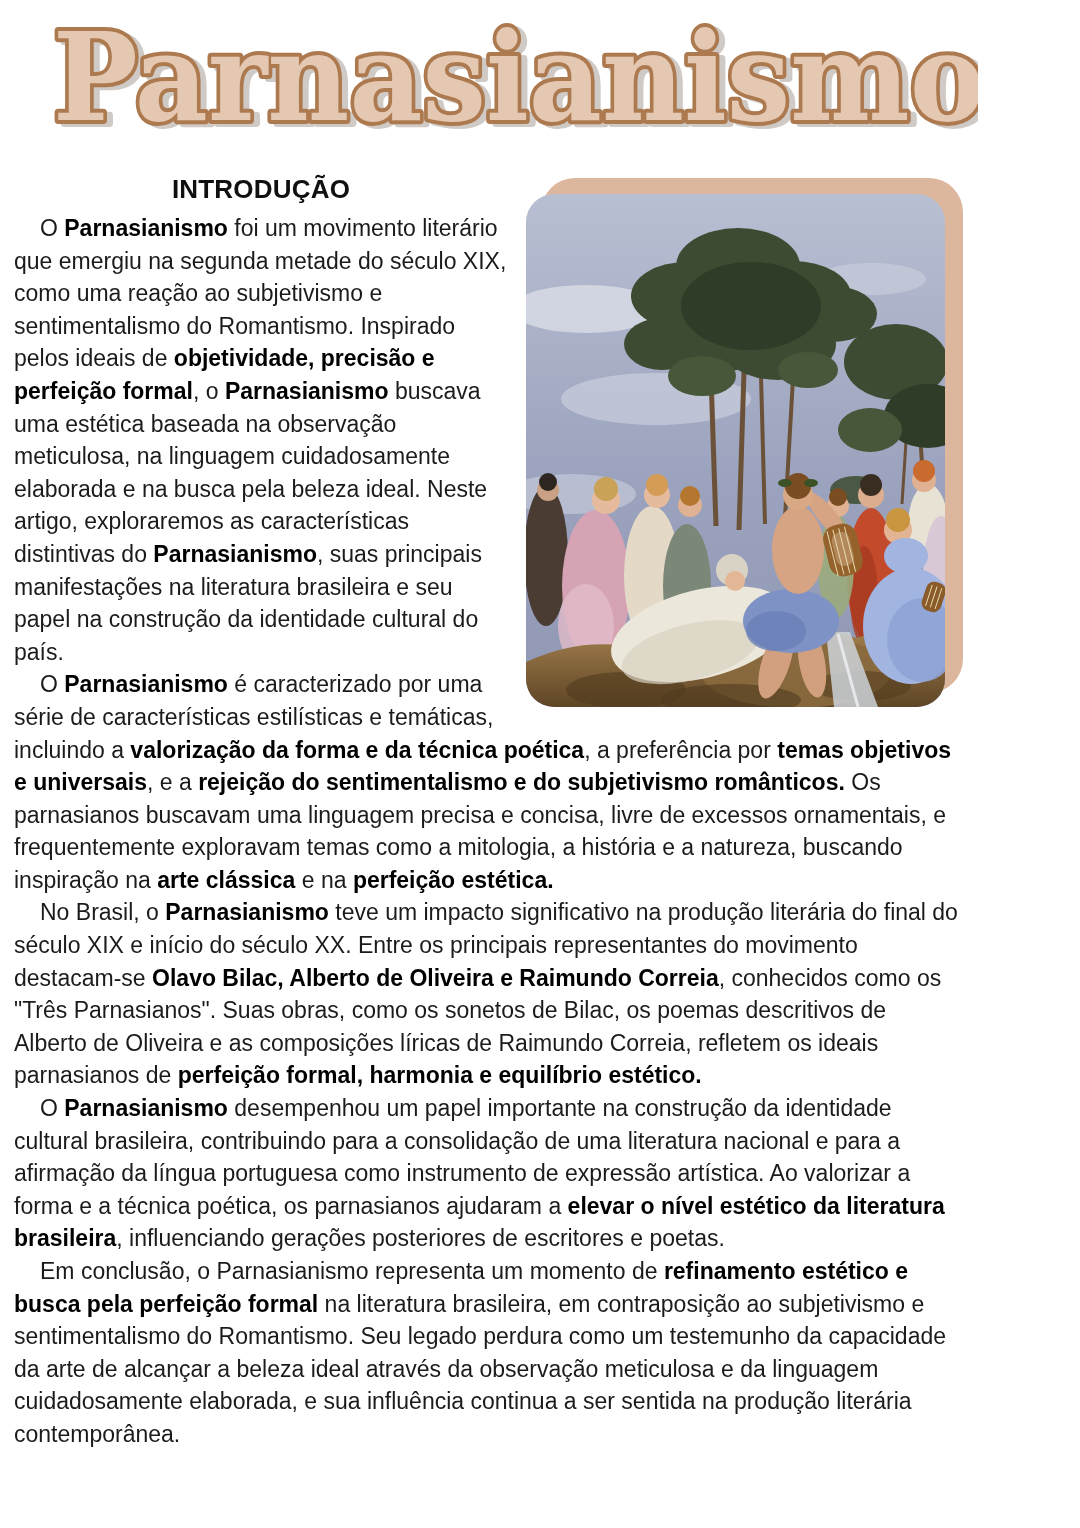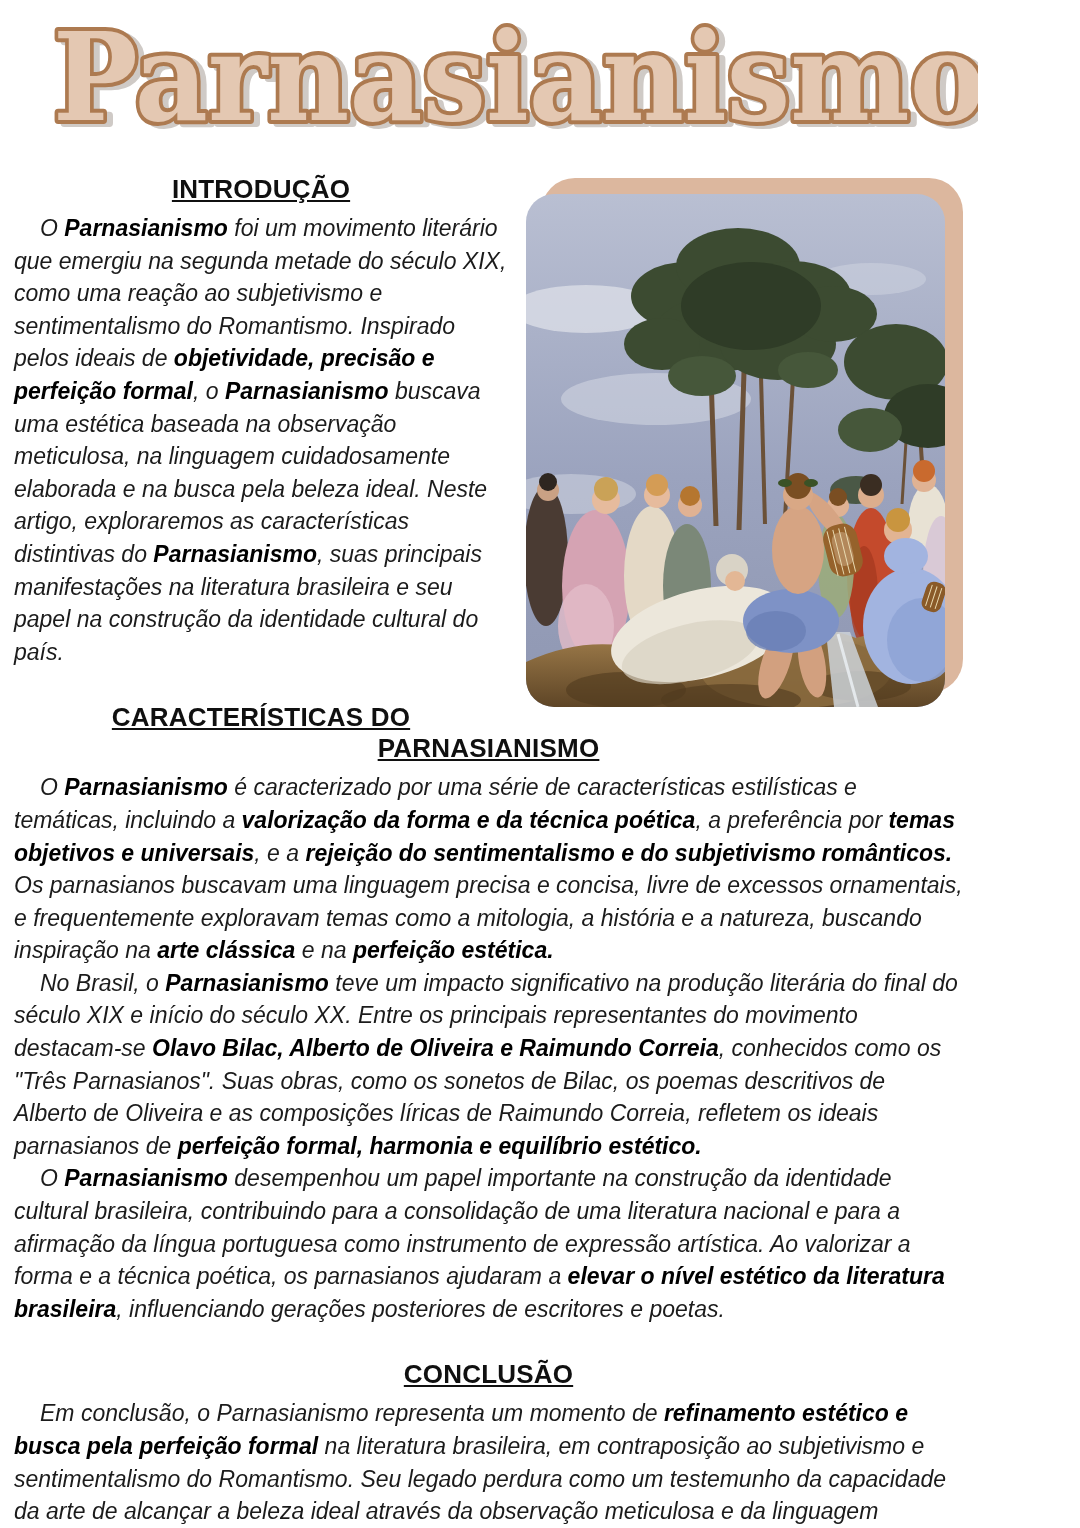"INTRODUÇÃO" .h { text-decoration: underline -> none }
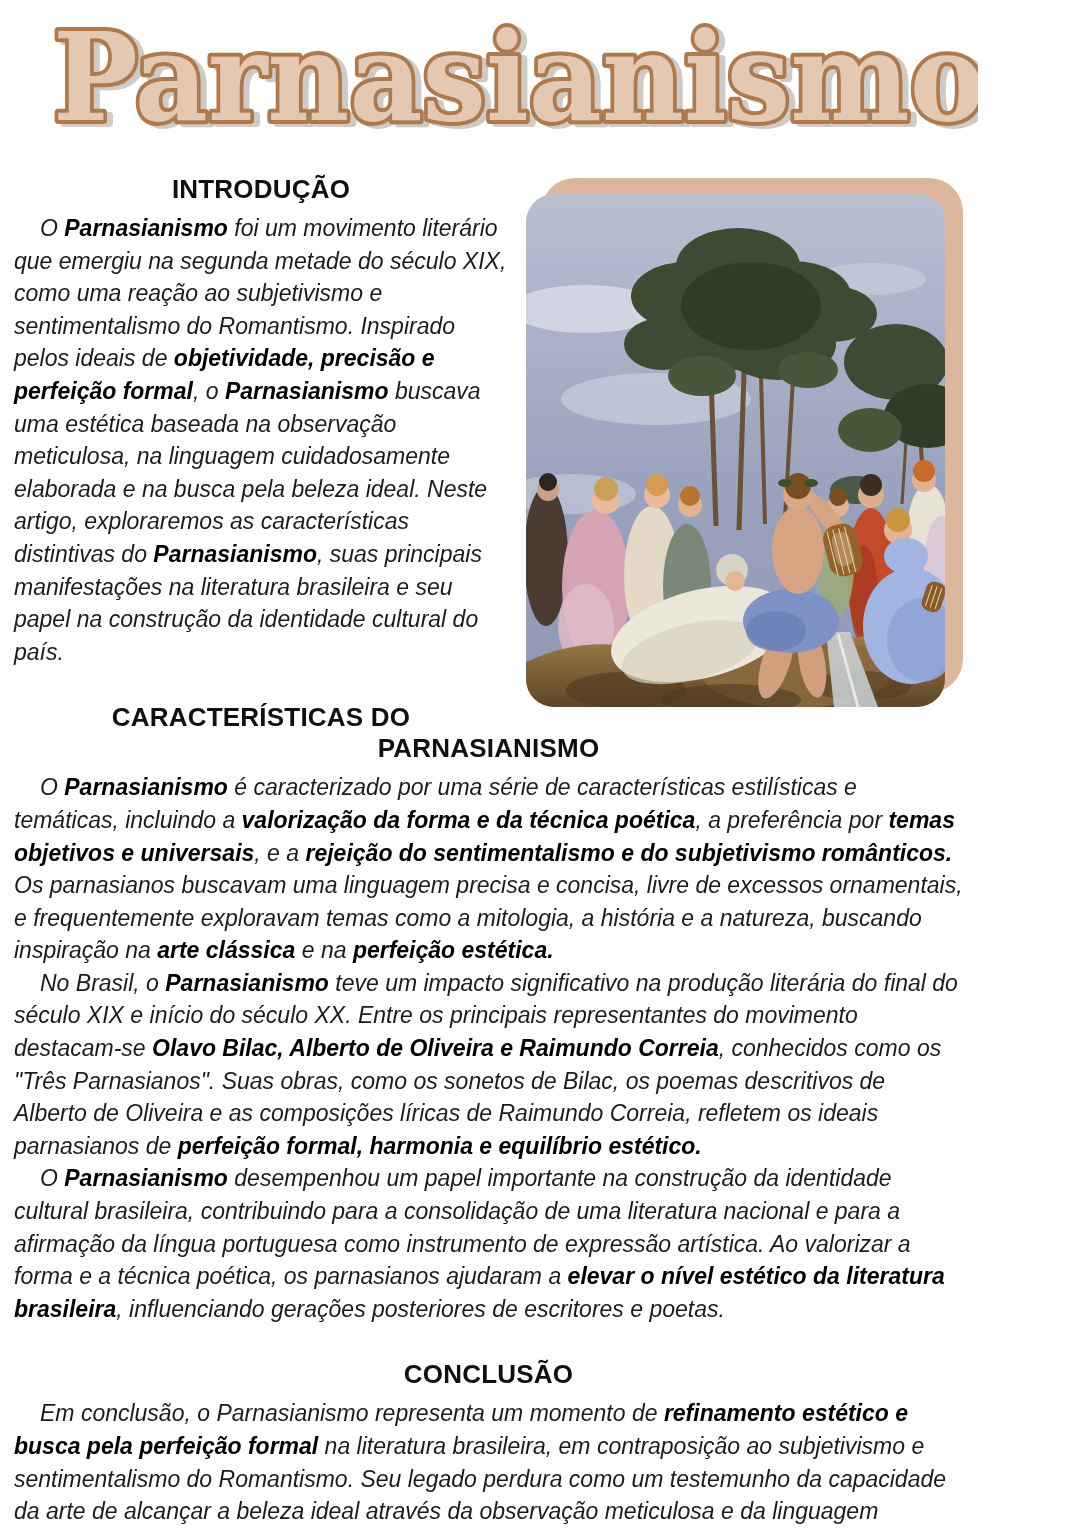"O Parnasianismo foi um movimento" p.body { font-style: italic -> none }
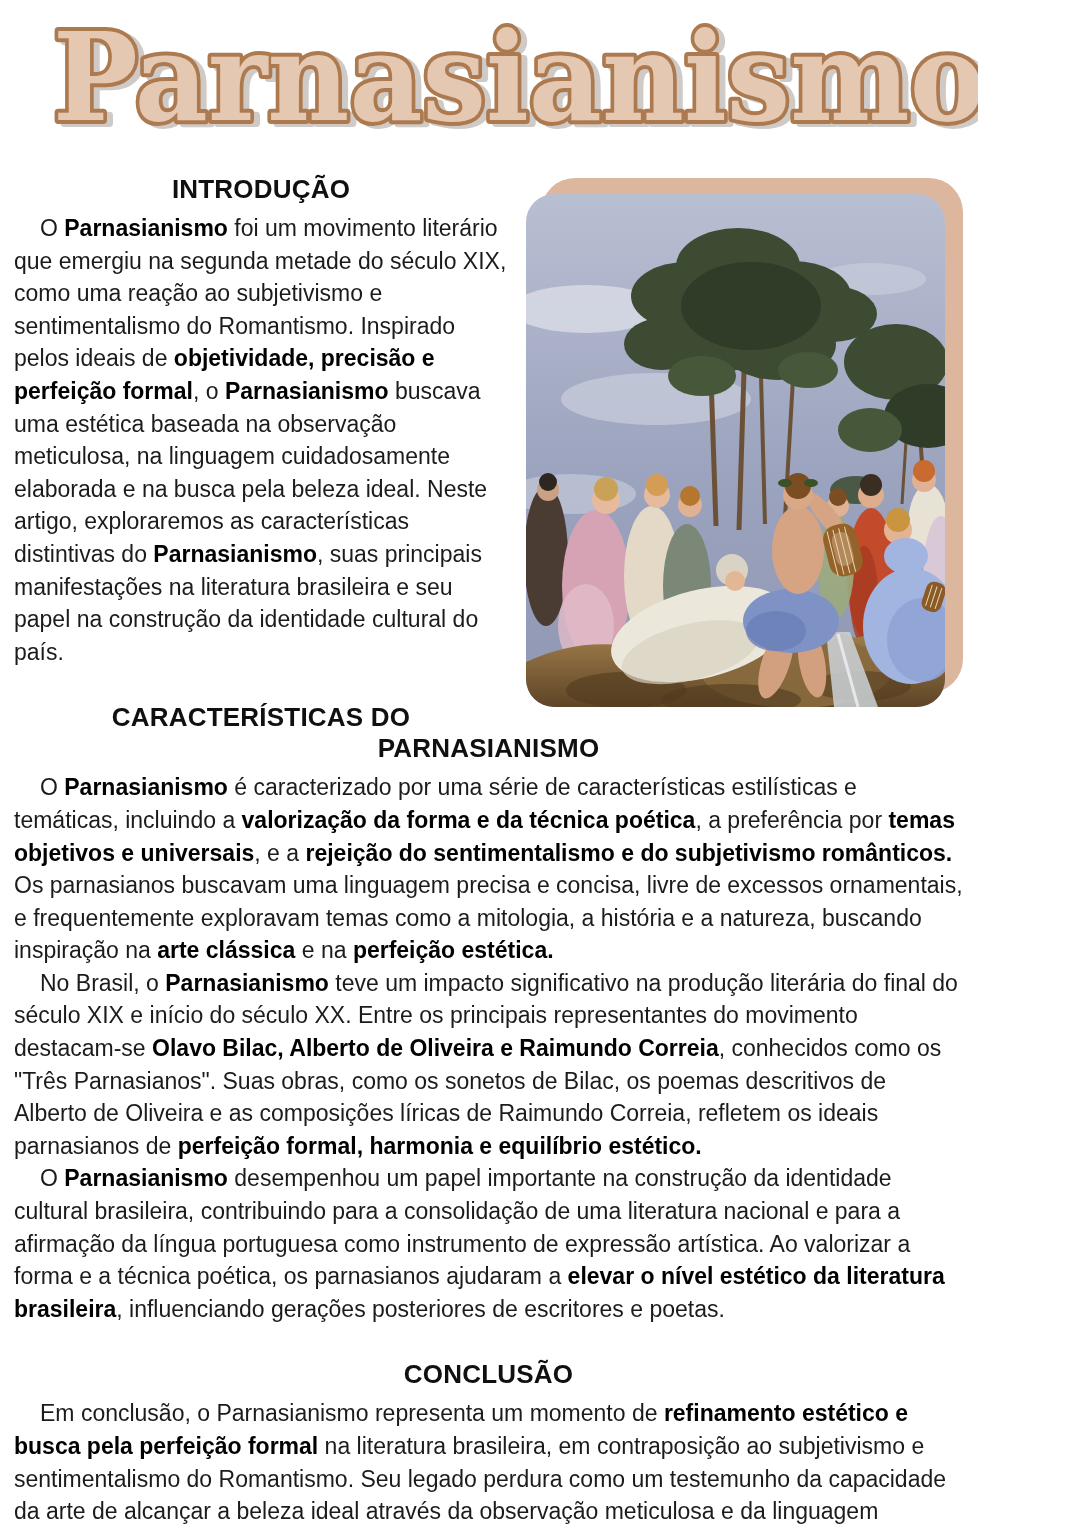"CARACTERÍSTICAS DO PARNASIANISMO" h2.h { html: <h2>CARACTERÍSTICAS DO PARNASIANISMO</h2> -> none }
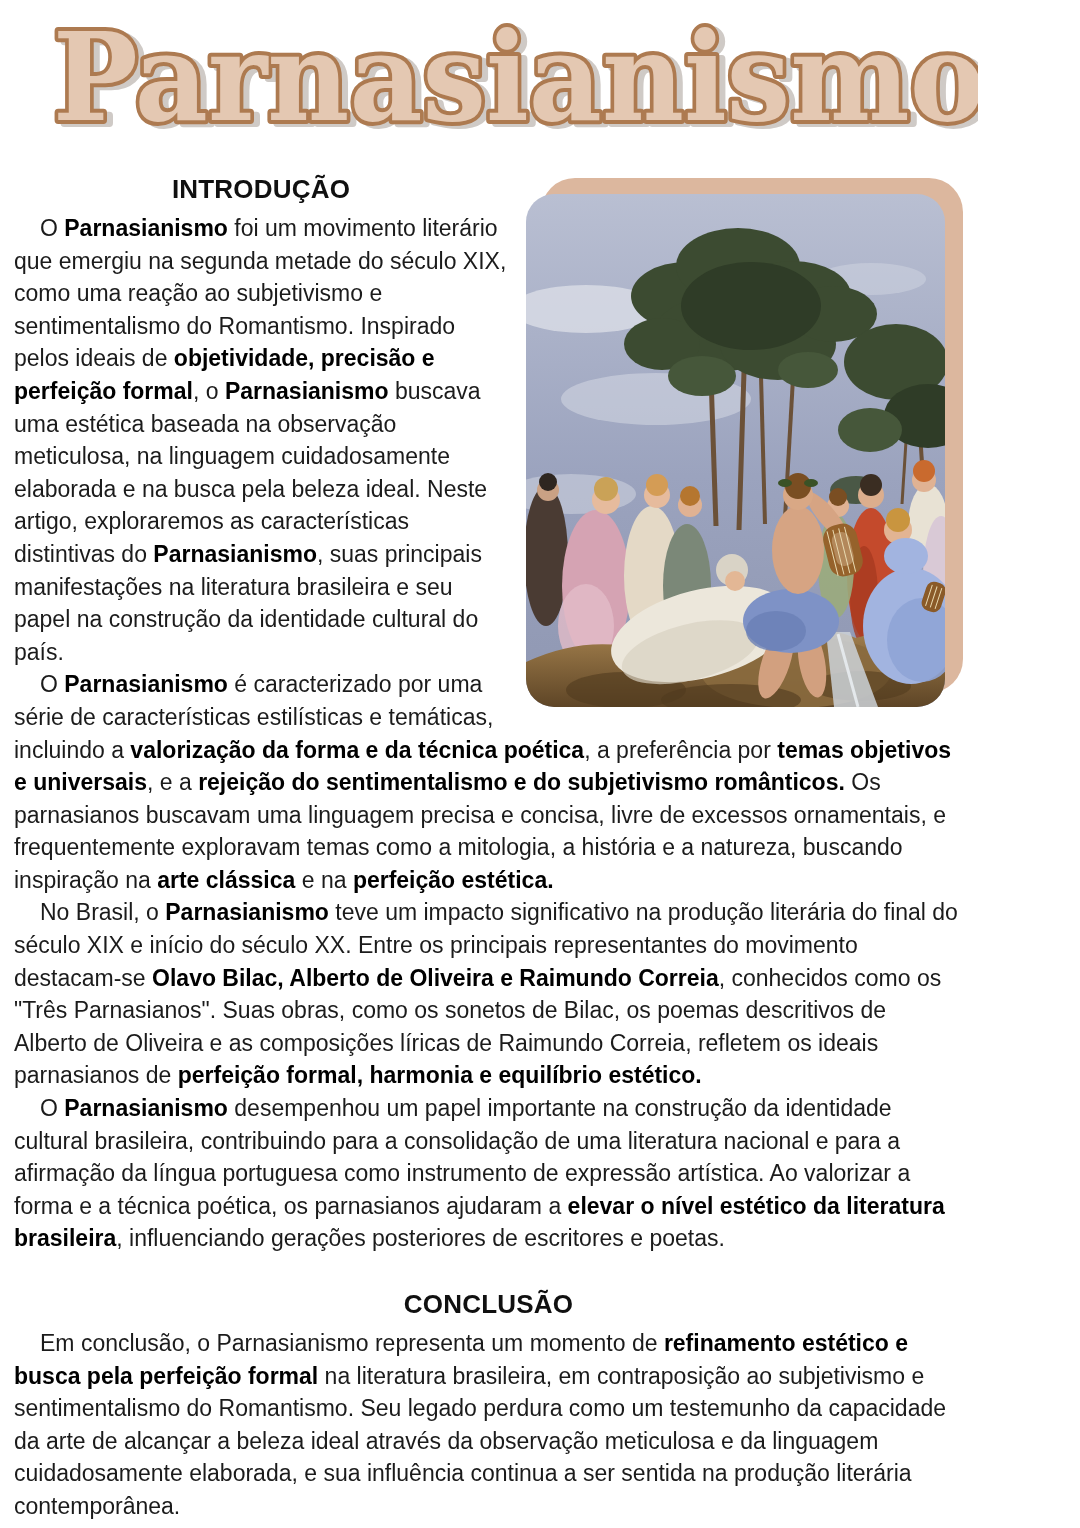"CONCLUSÃO" h2.h { html: <h2>CONCLUSÃO</h2> -> none }
